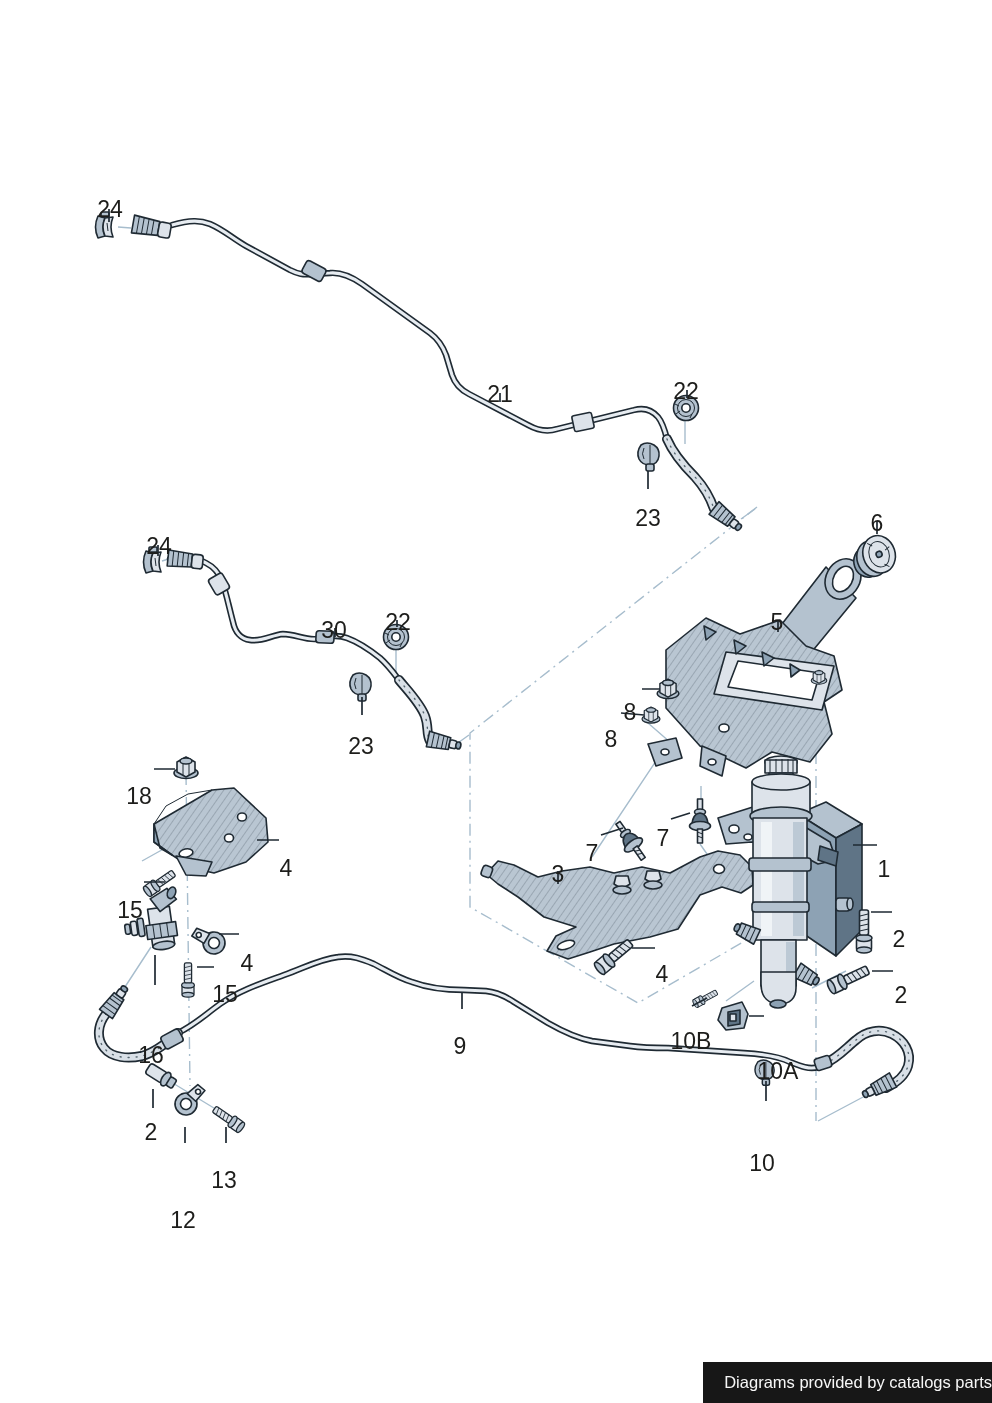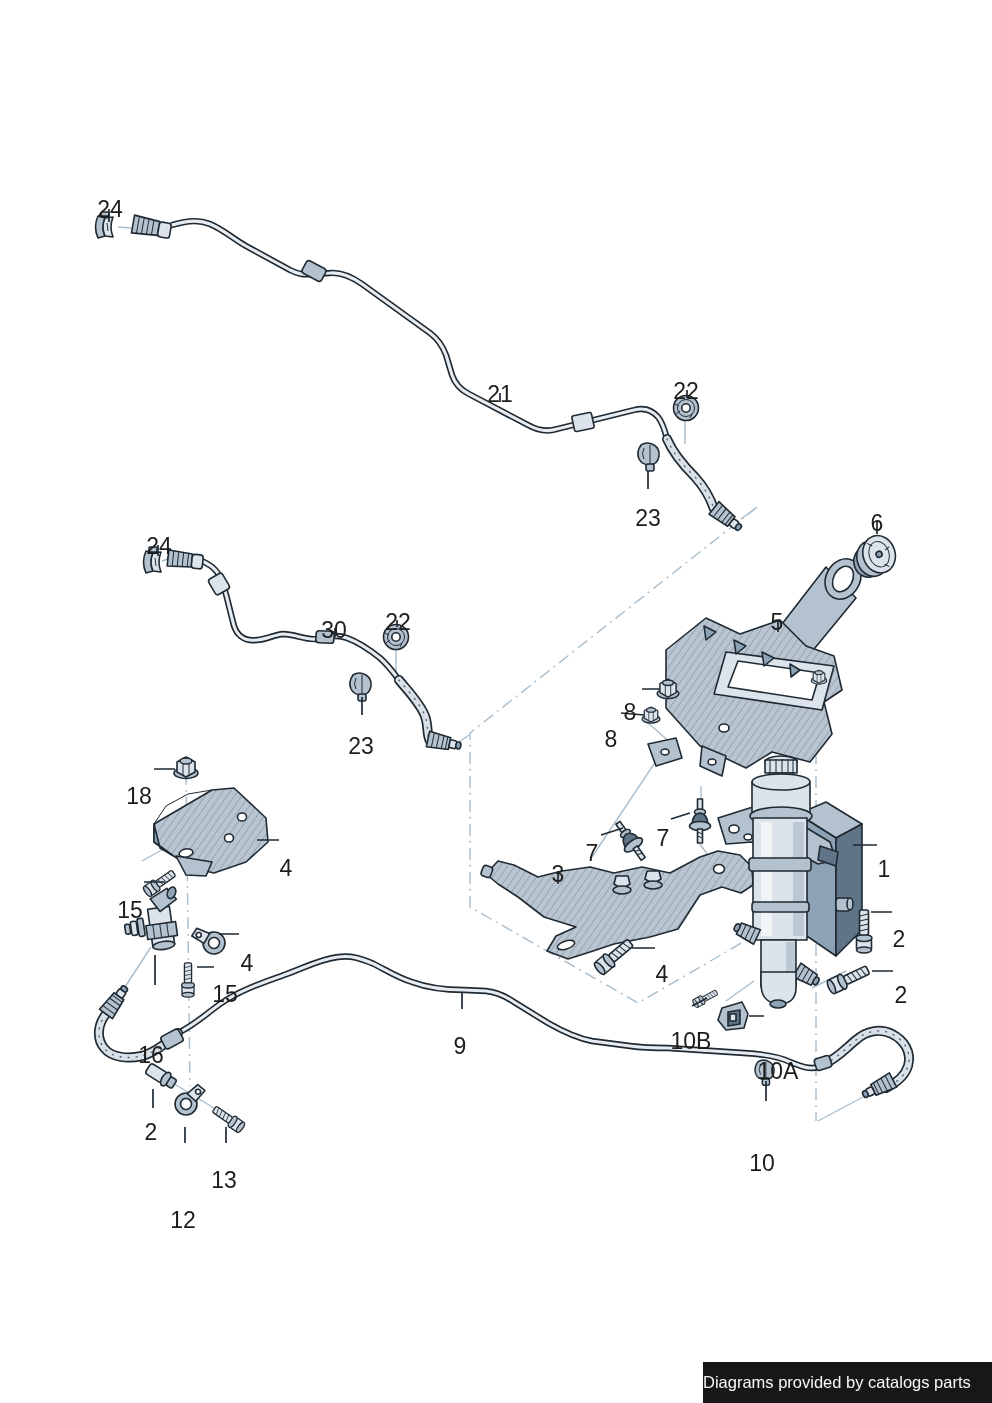"Diagrams provided by catalogs parts" .footer-bar { justify-content: flex-start -> flex-end }
